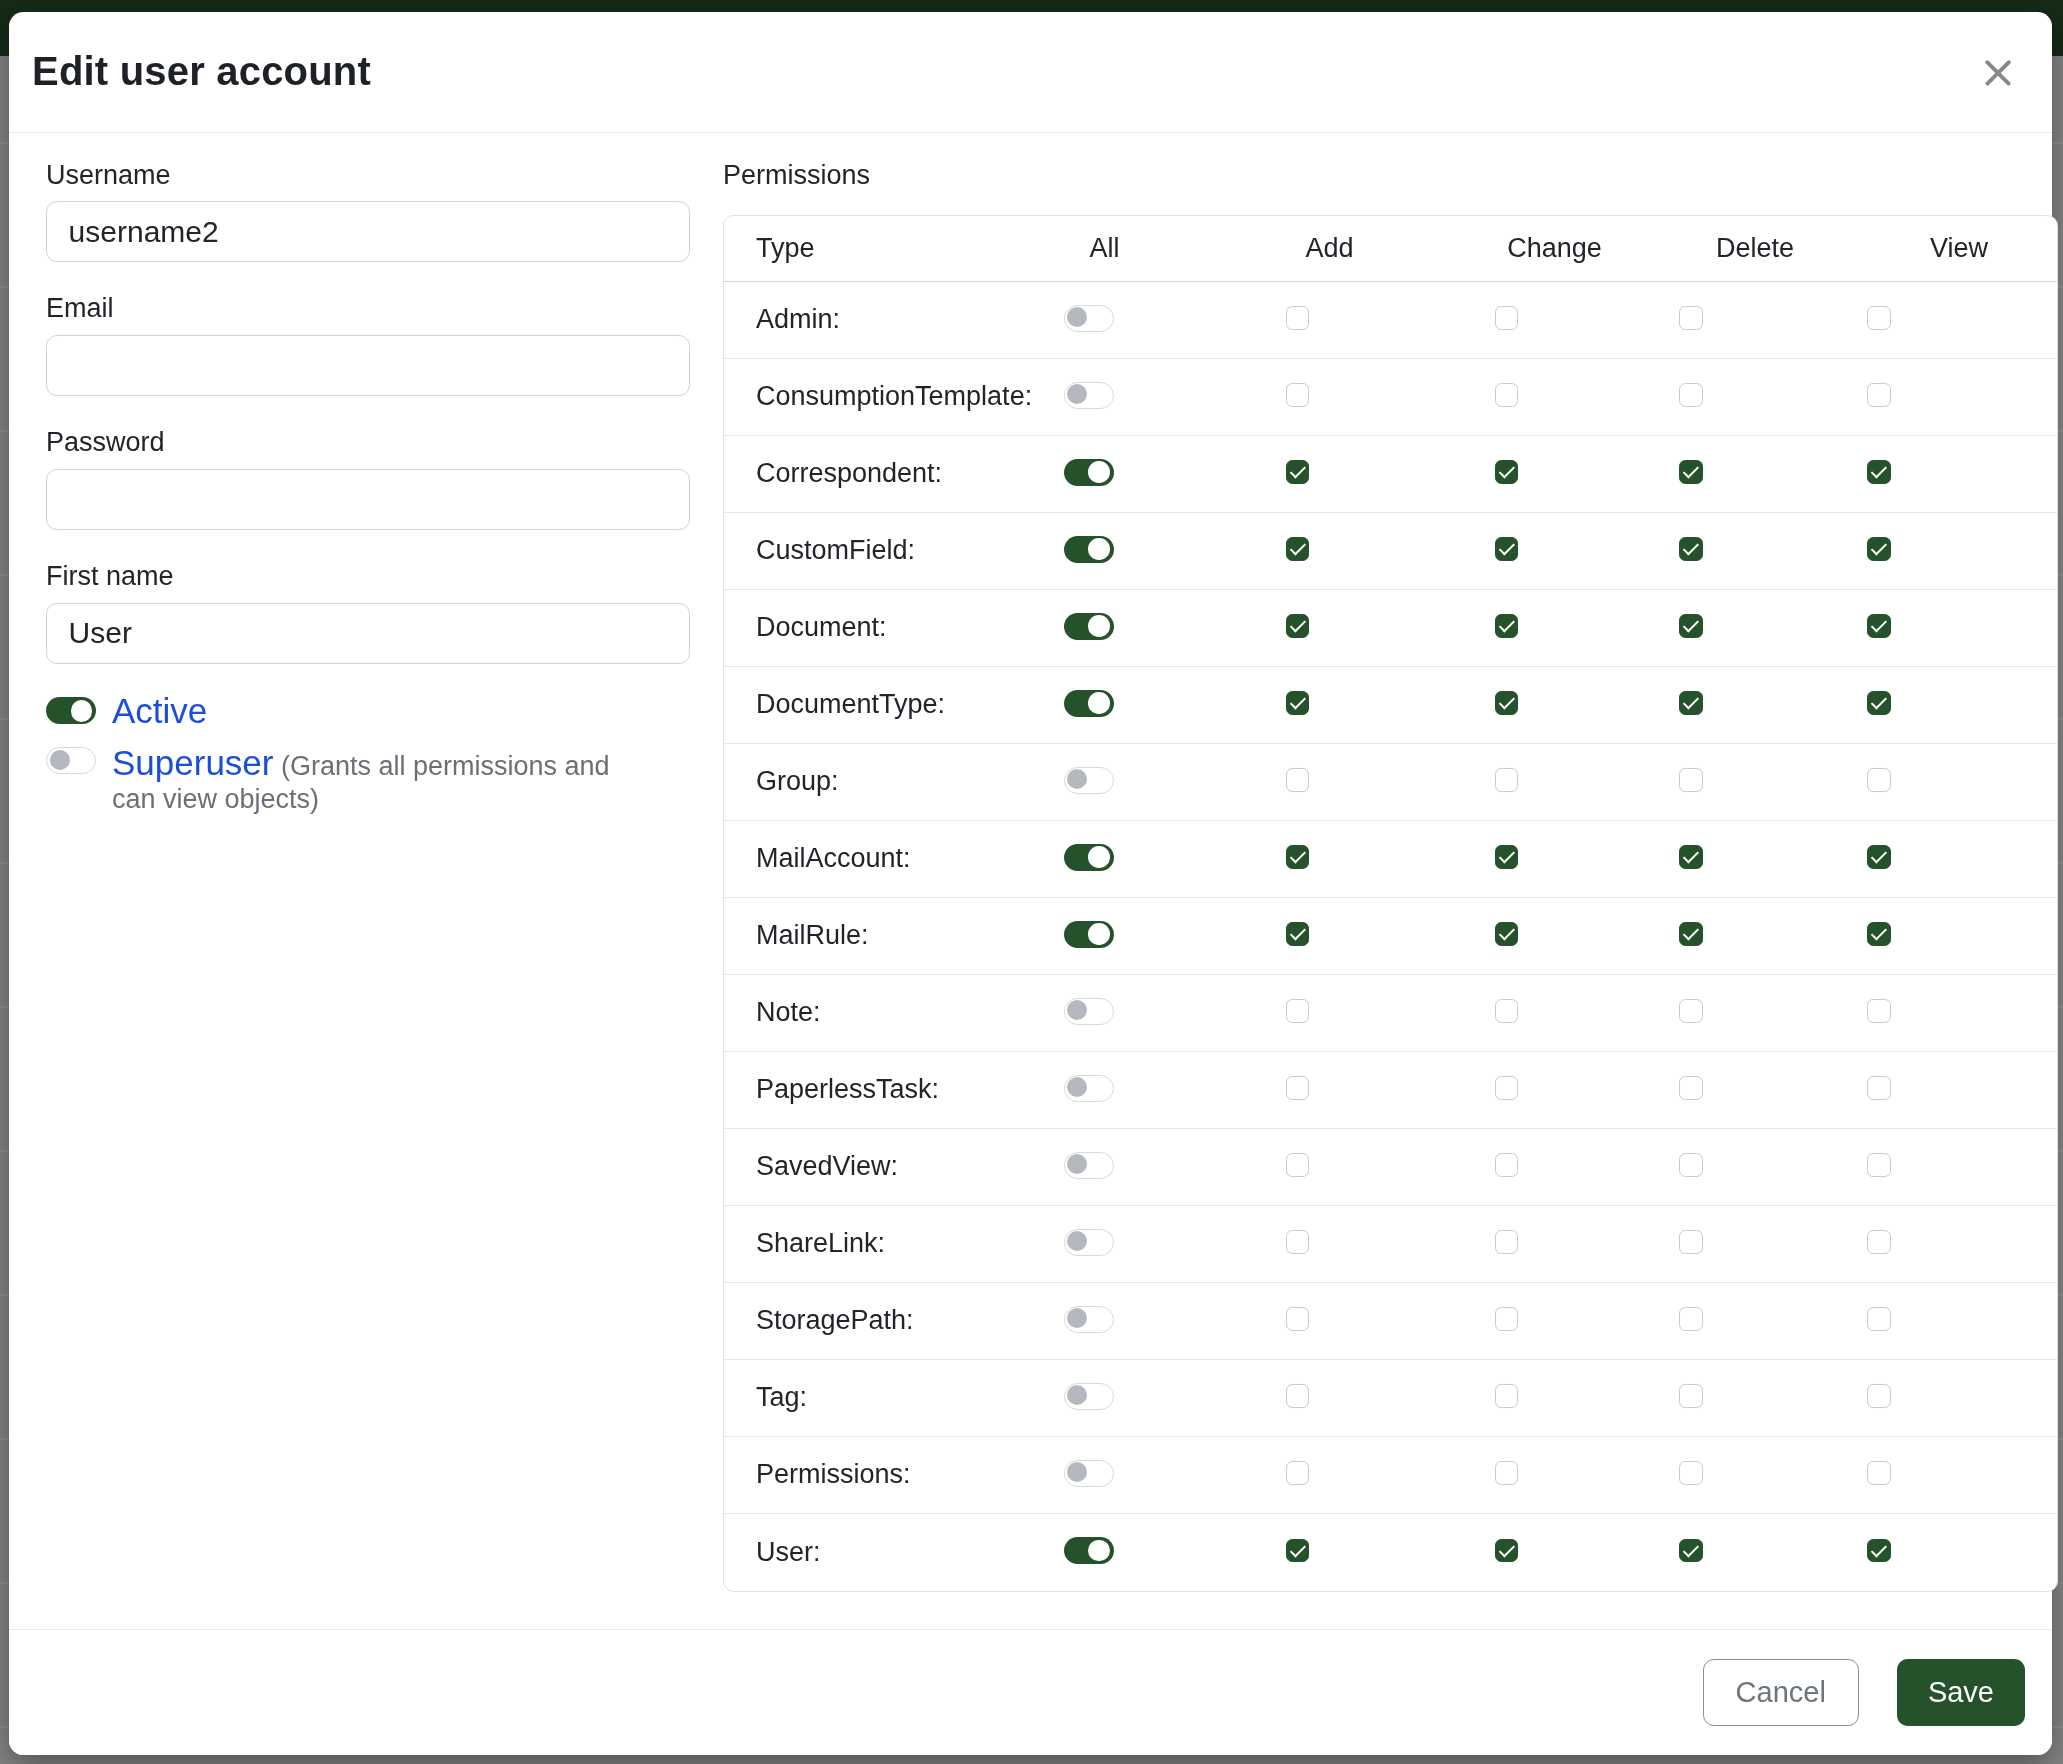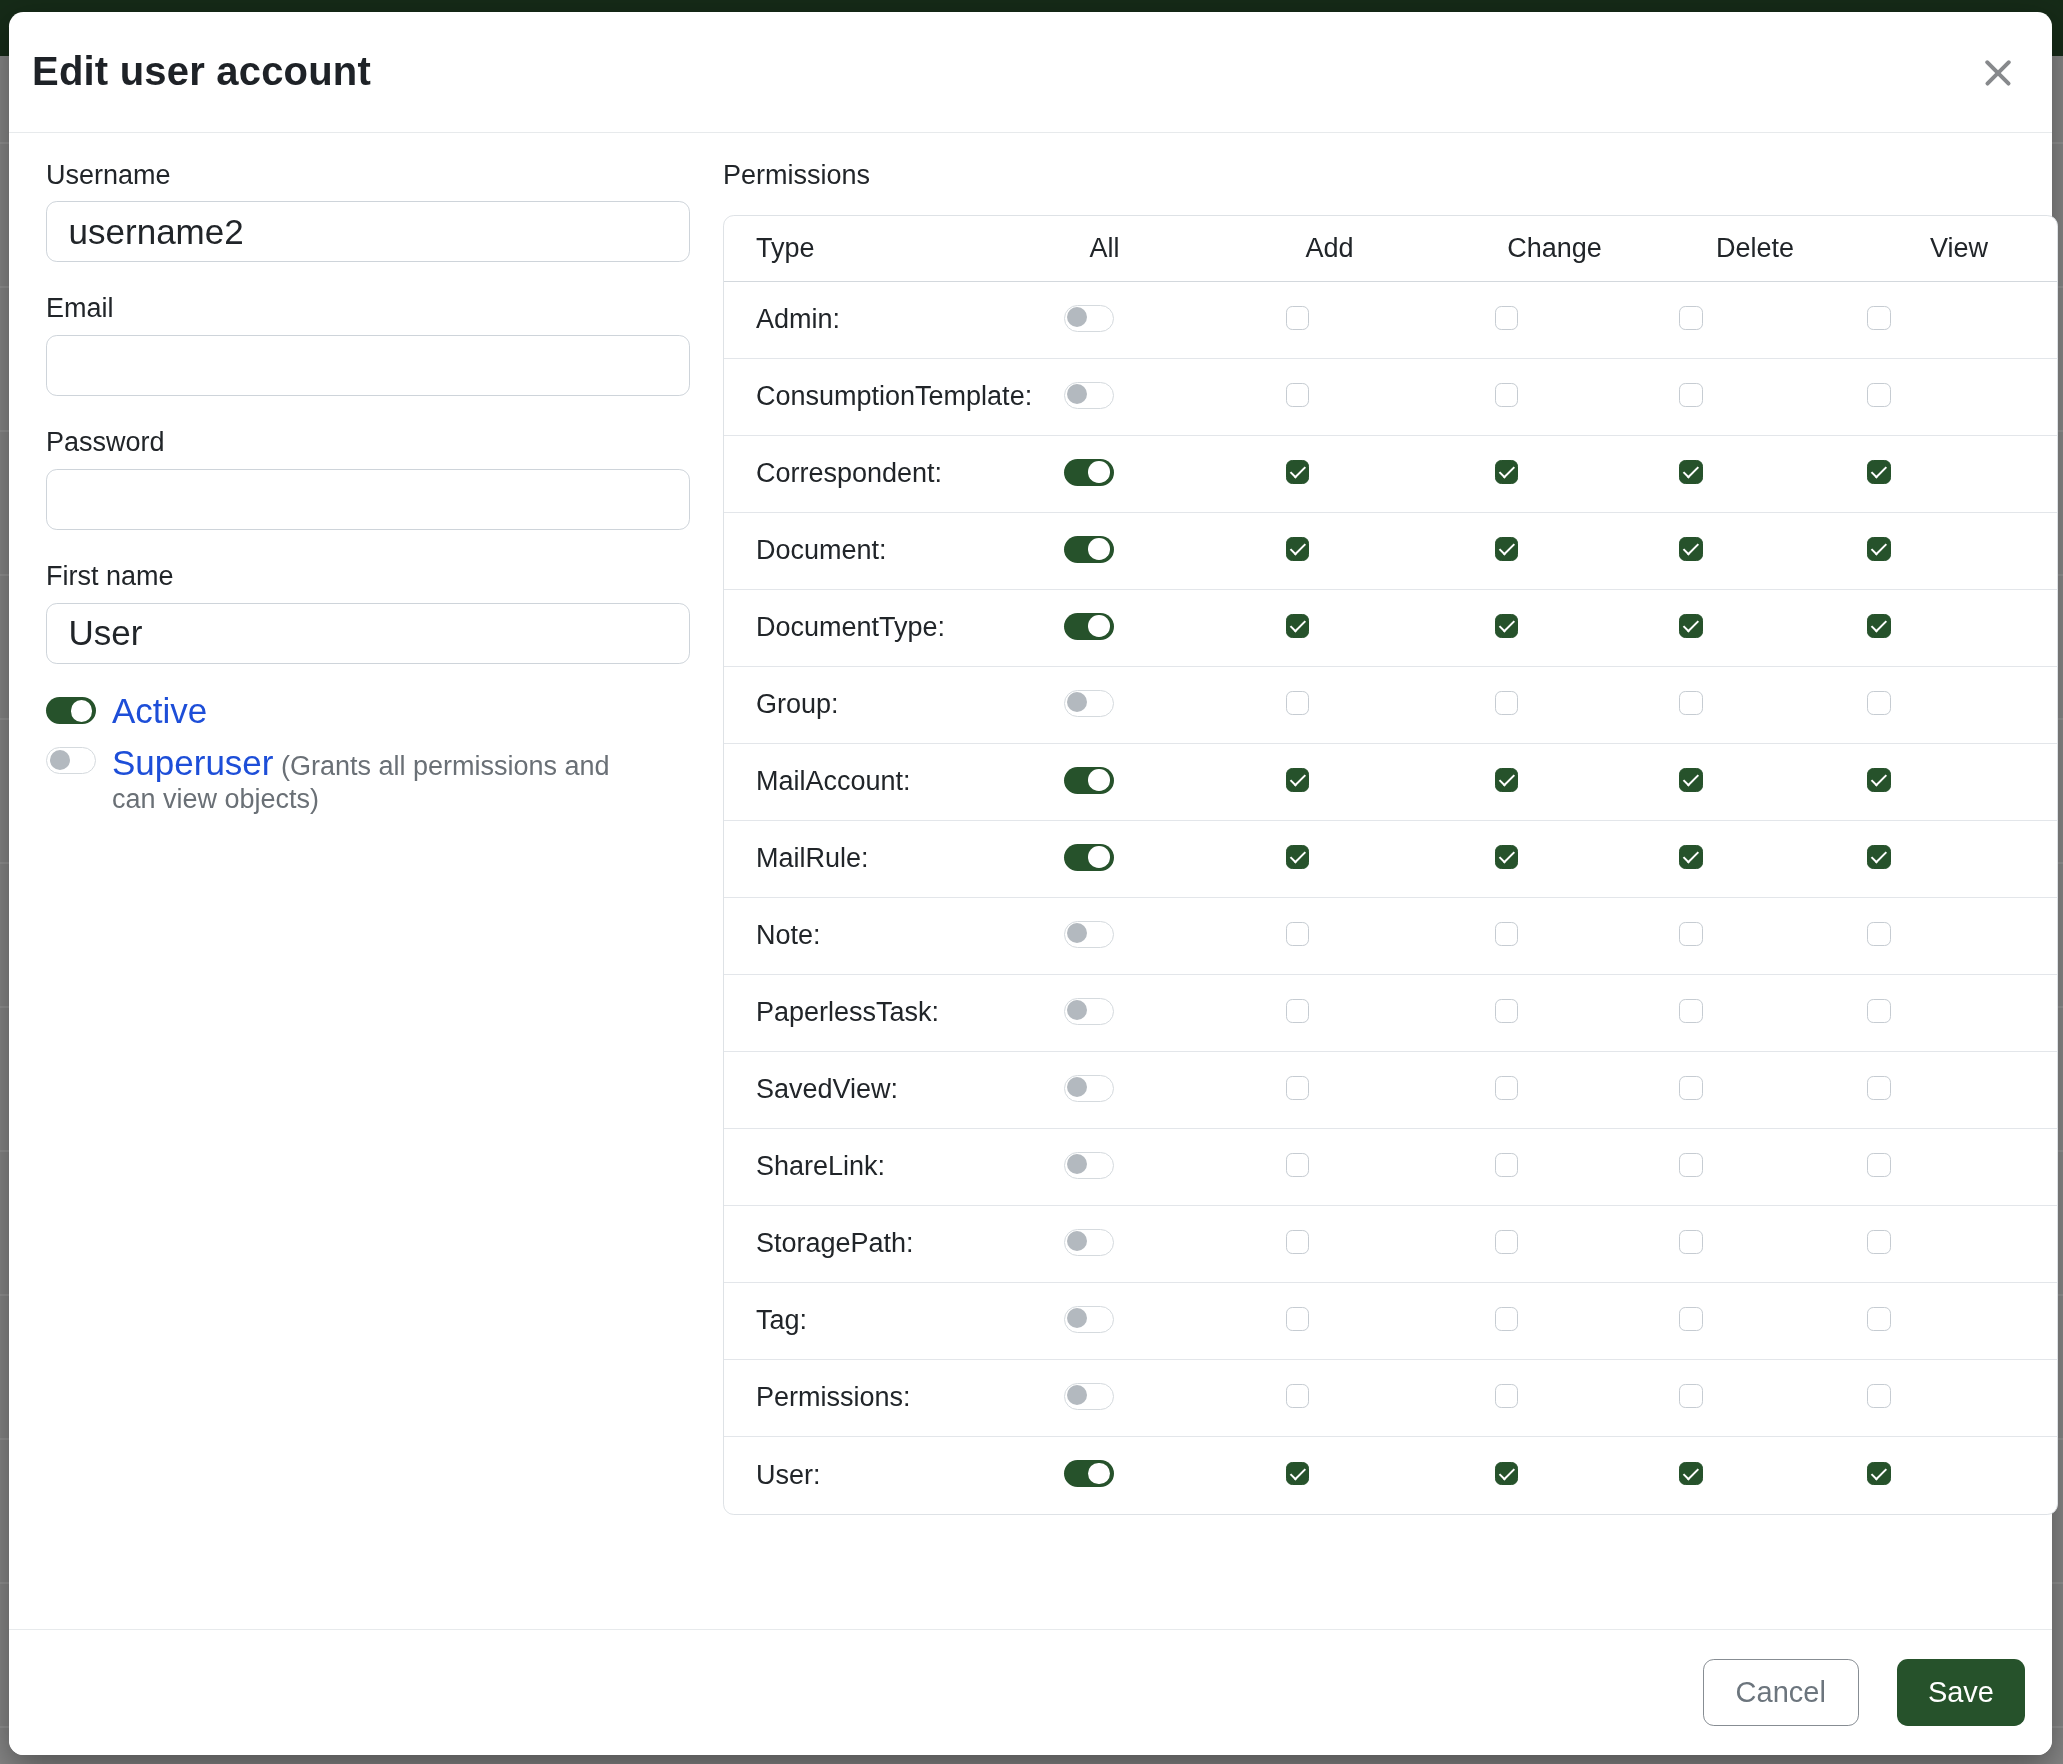"username2" .tinput { font-size: 35px -> 30px }
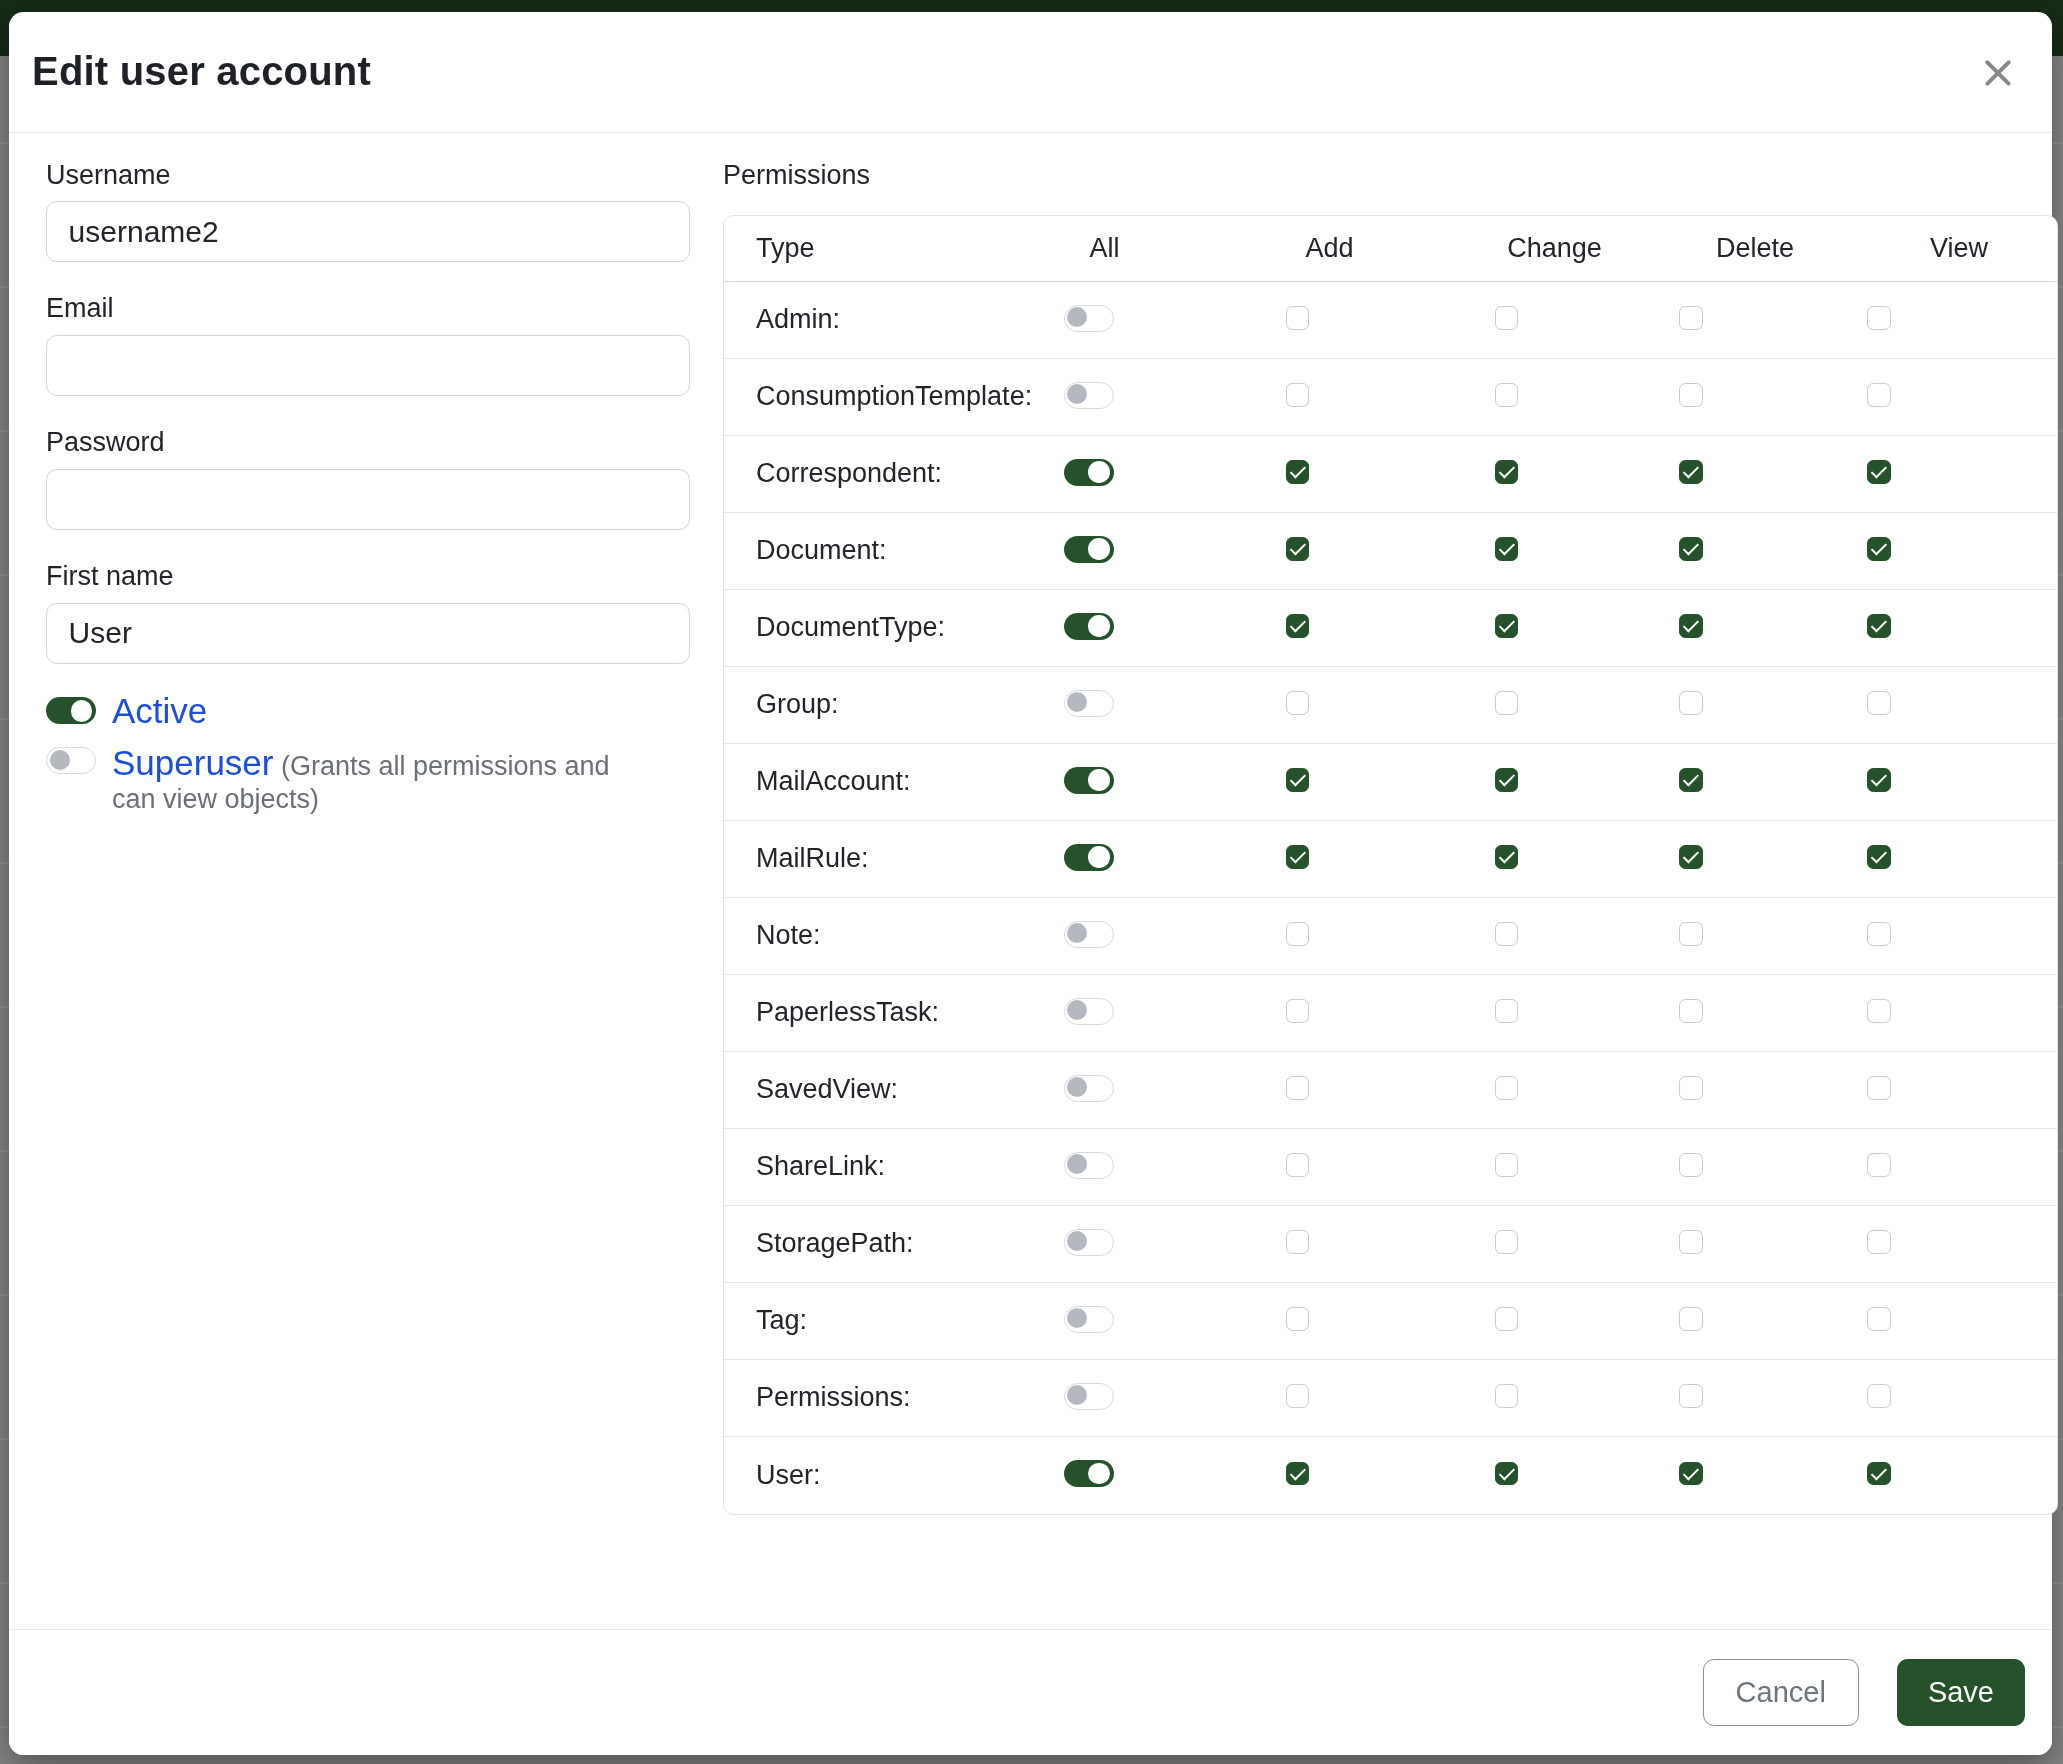"CustomField:" div.perm-grid { html: none -> <div> <span>CustomField:</span> <span><span><span></span></span></span> <span><span></span></span> <span><span></span></span> <span><span></span></span> <span><span></span></span> </div> }
